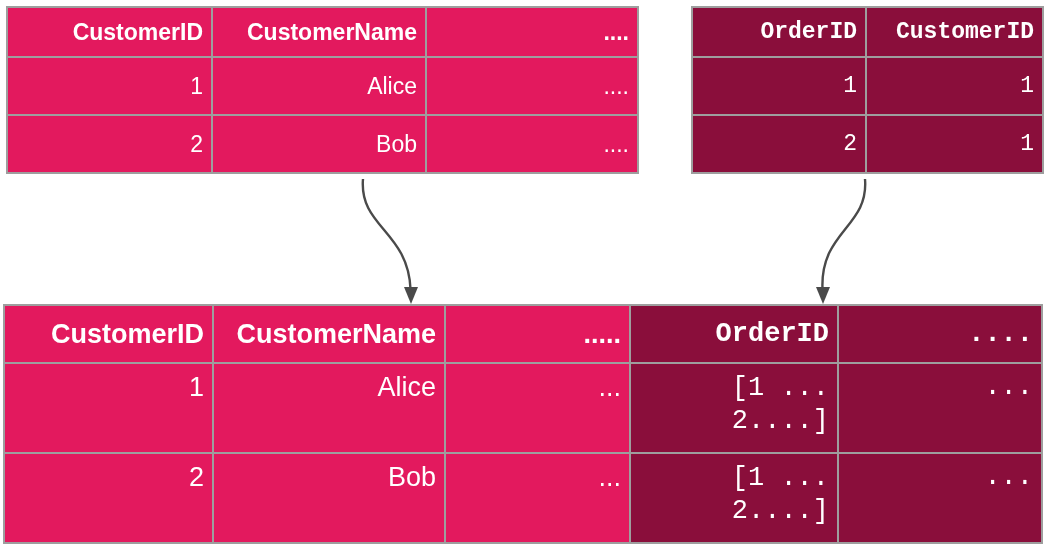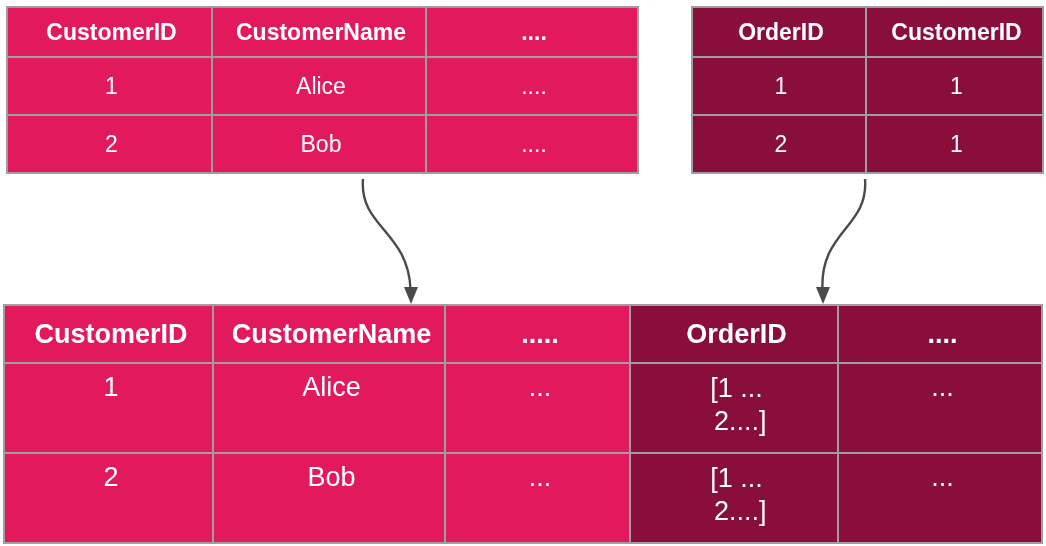"CustomerID" .tbl th, .tbl td { text-align: center -> right }
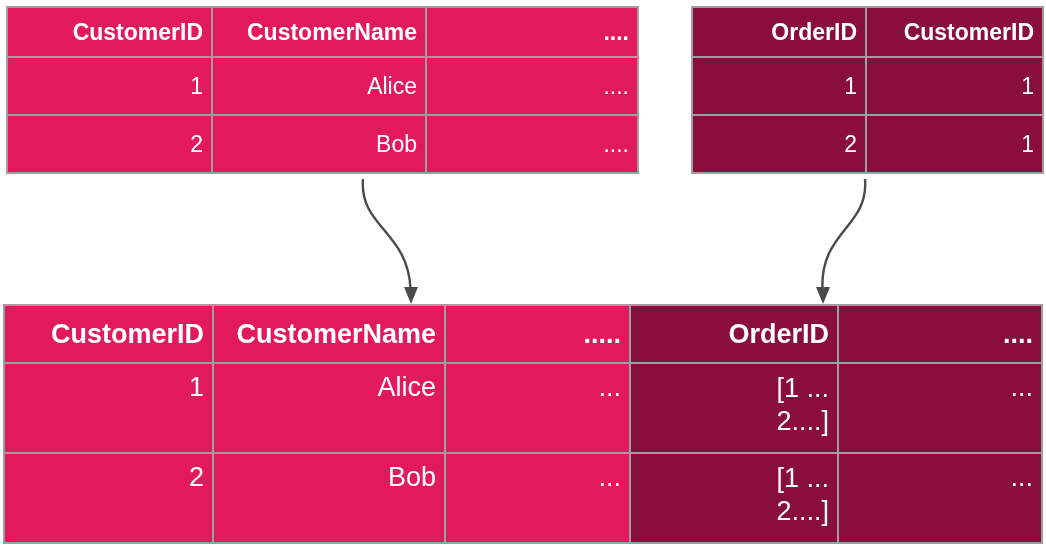"OrderID" .maroon { font-family: none -> Liberation Mono, monospace }
